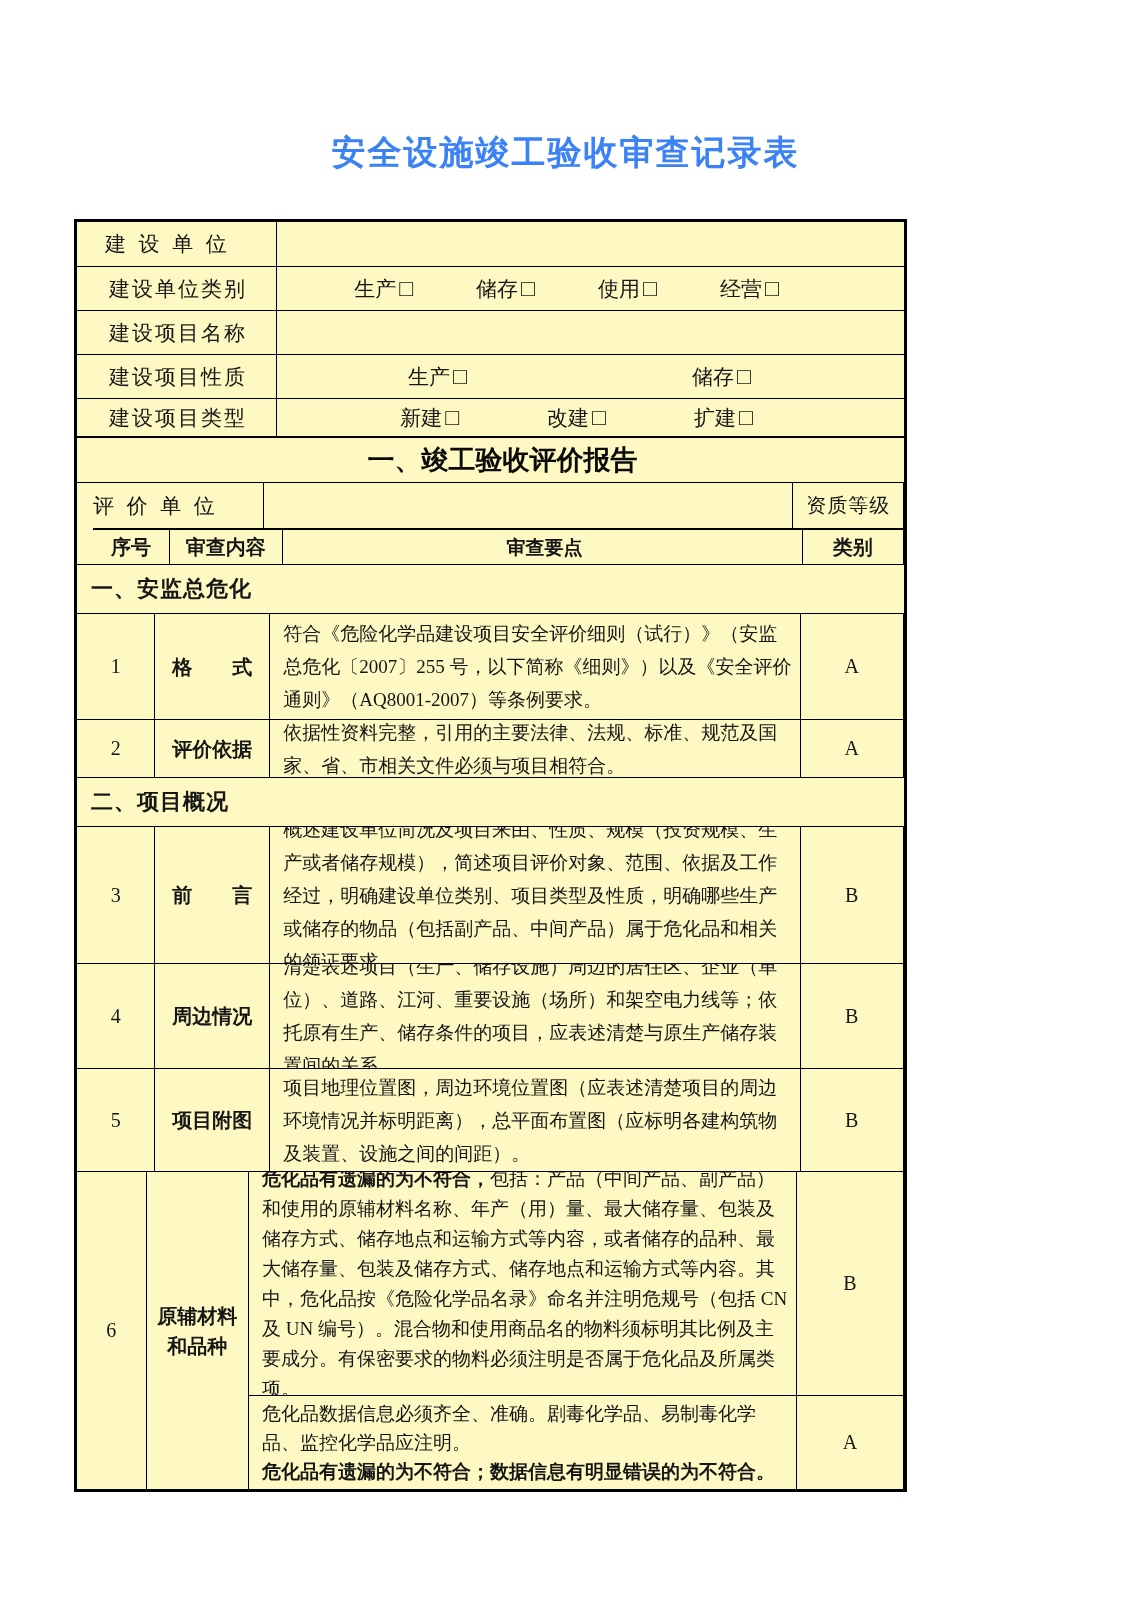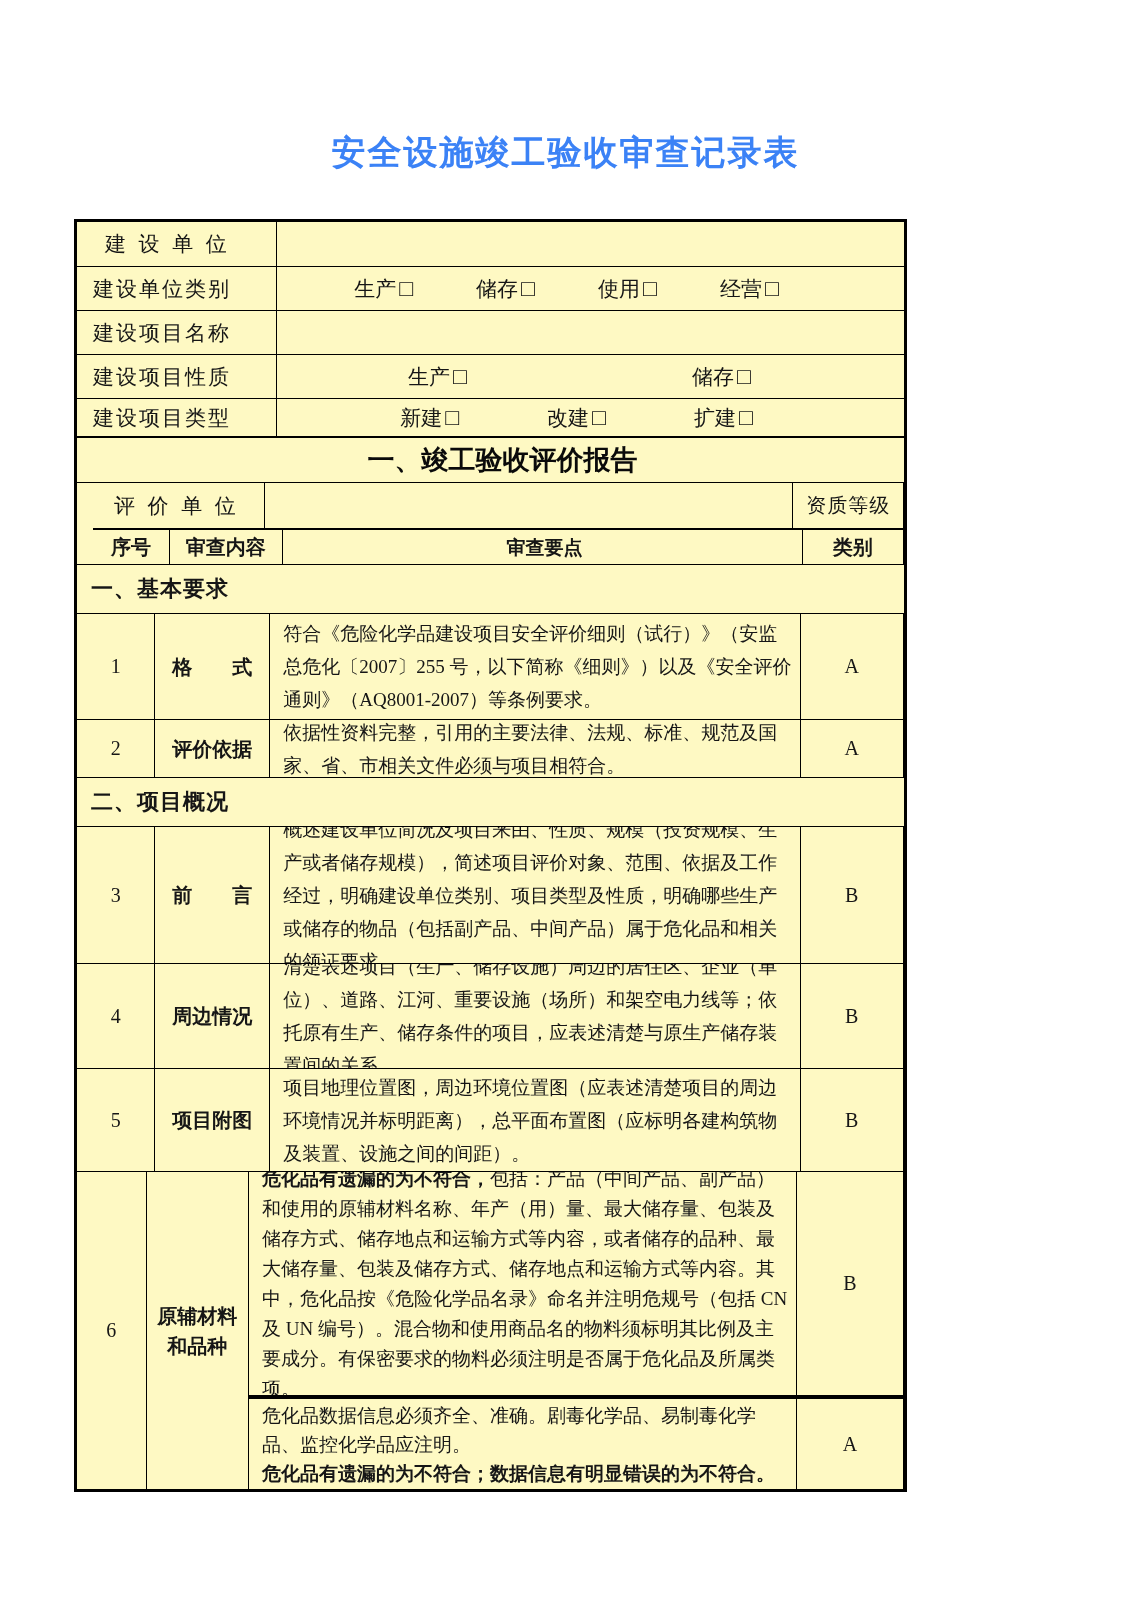"建设单位类别" .info-label { padding-left: 16px -> 32px }
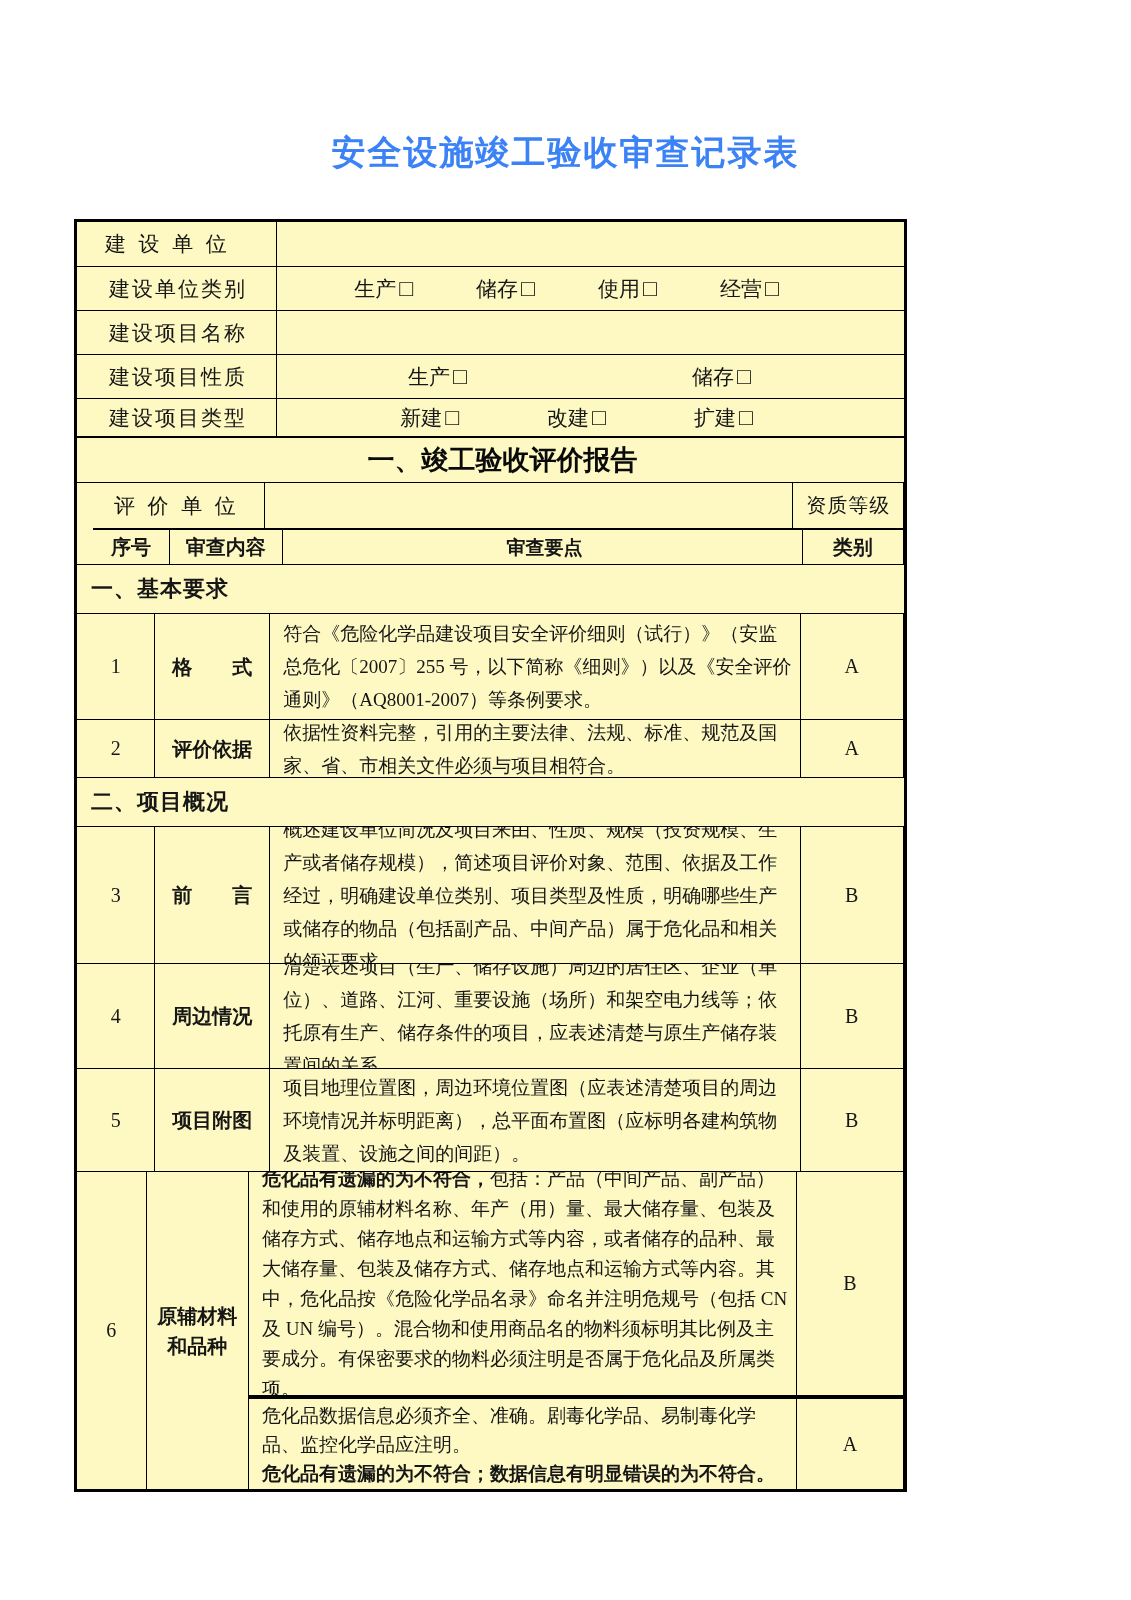"评价单位" .pj-label { padding-left: 37px -> 16px }
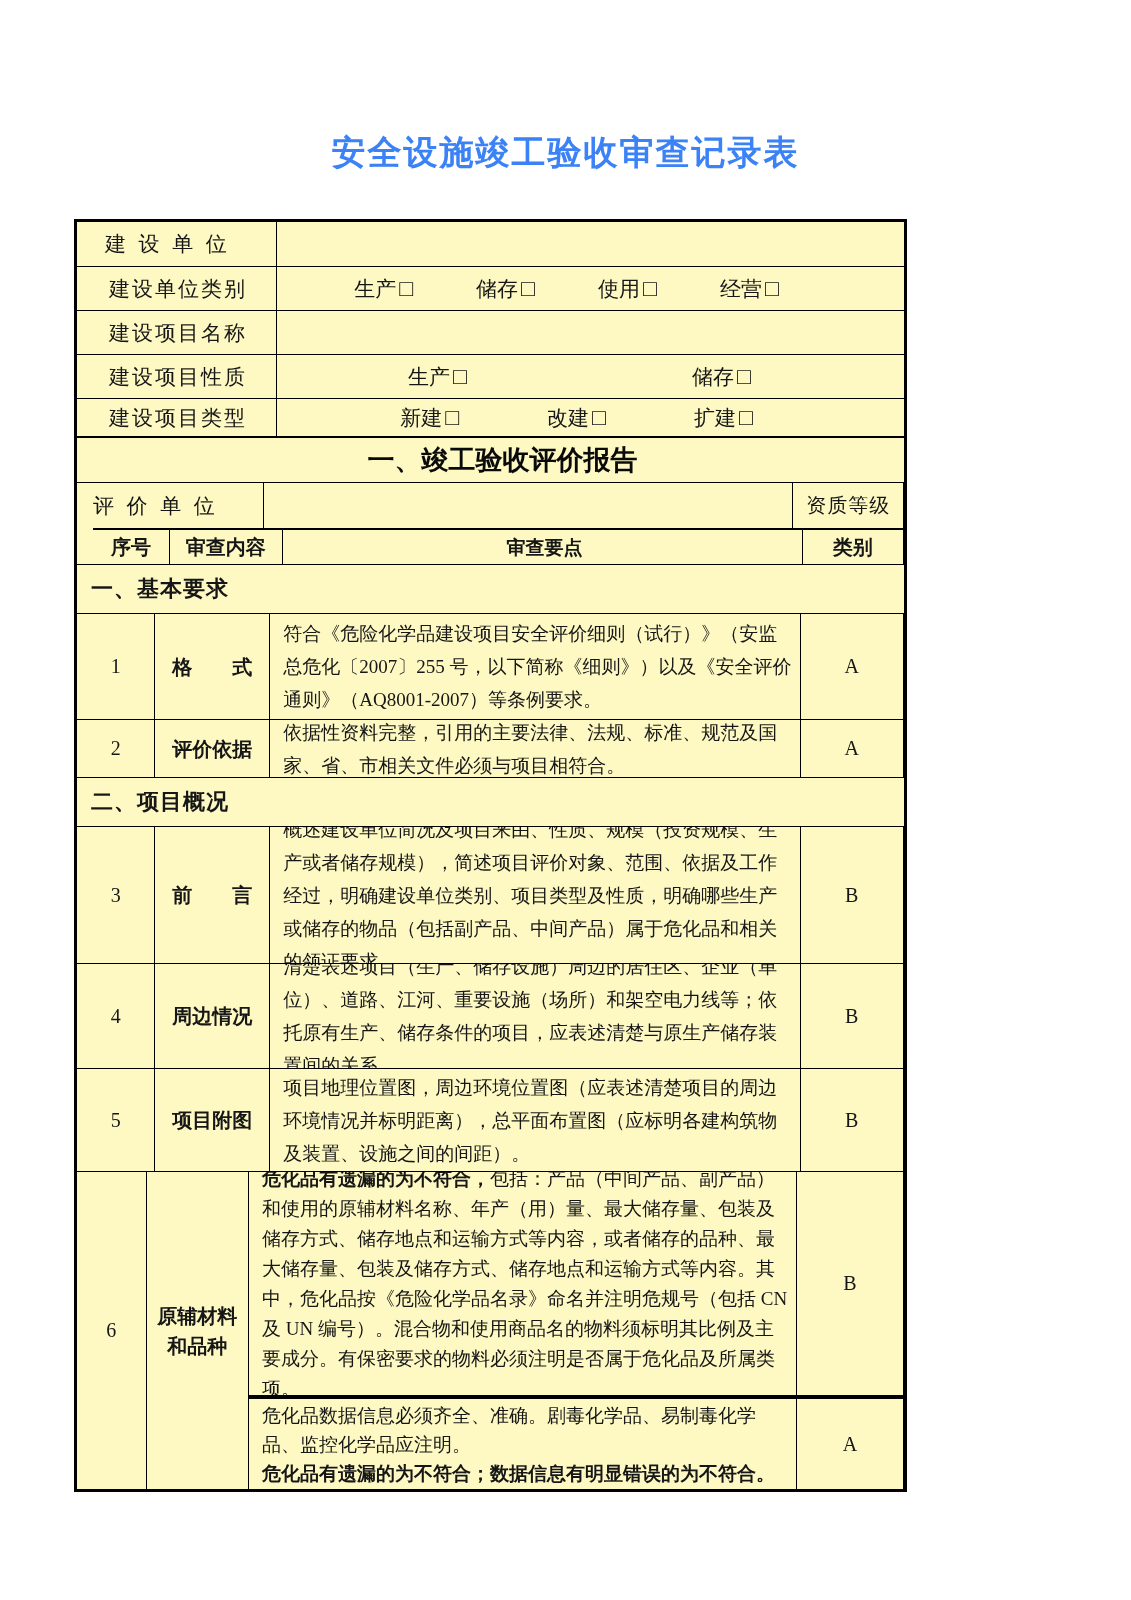"一、基本要求" div.c { text: 基本要求 -> 安监总危化 }
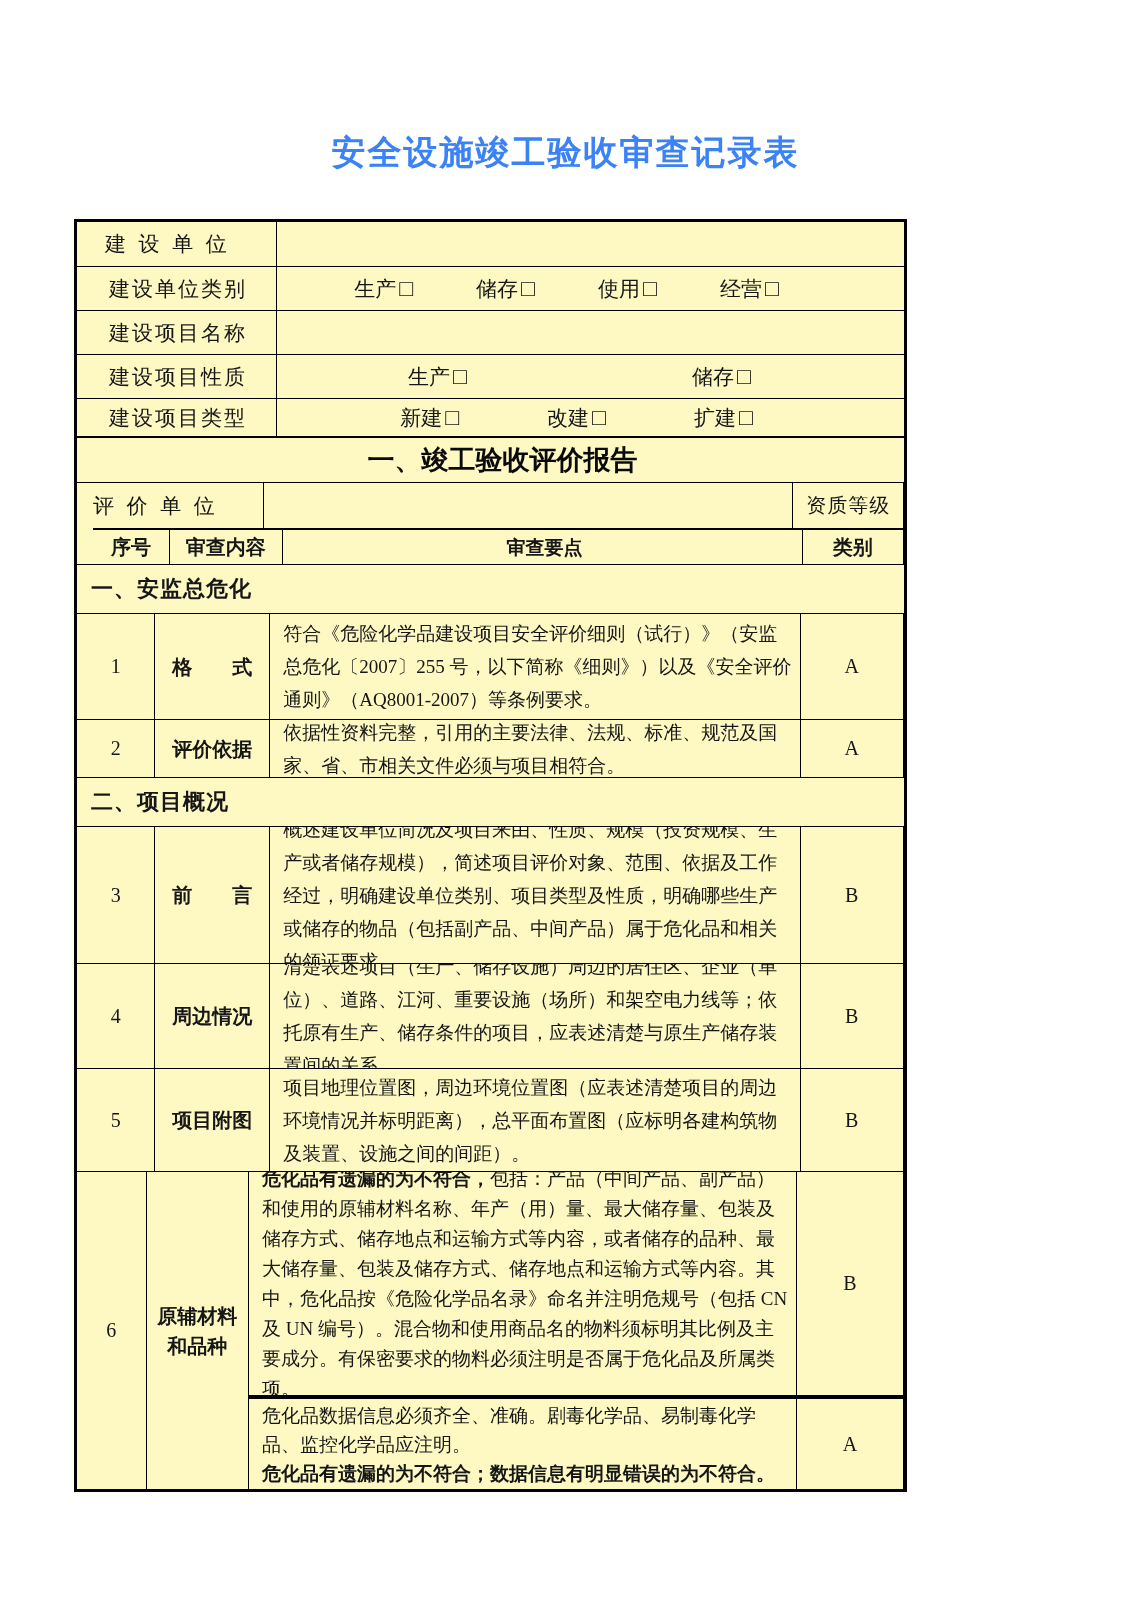"危化品数据信息必须齐全、准确。剧毒化学品、易制毒化学品、监控化学品应注明。" .sub-b { border-top: 4px solid #000000 -> 1px solid #000000 }
